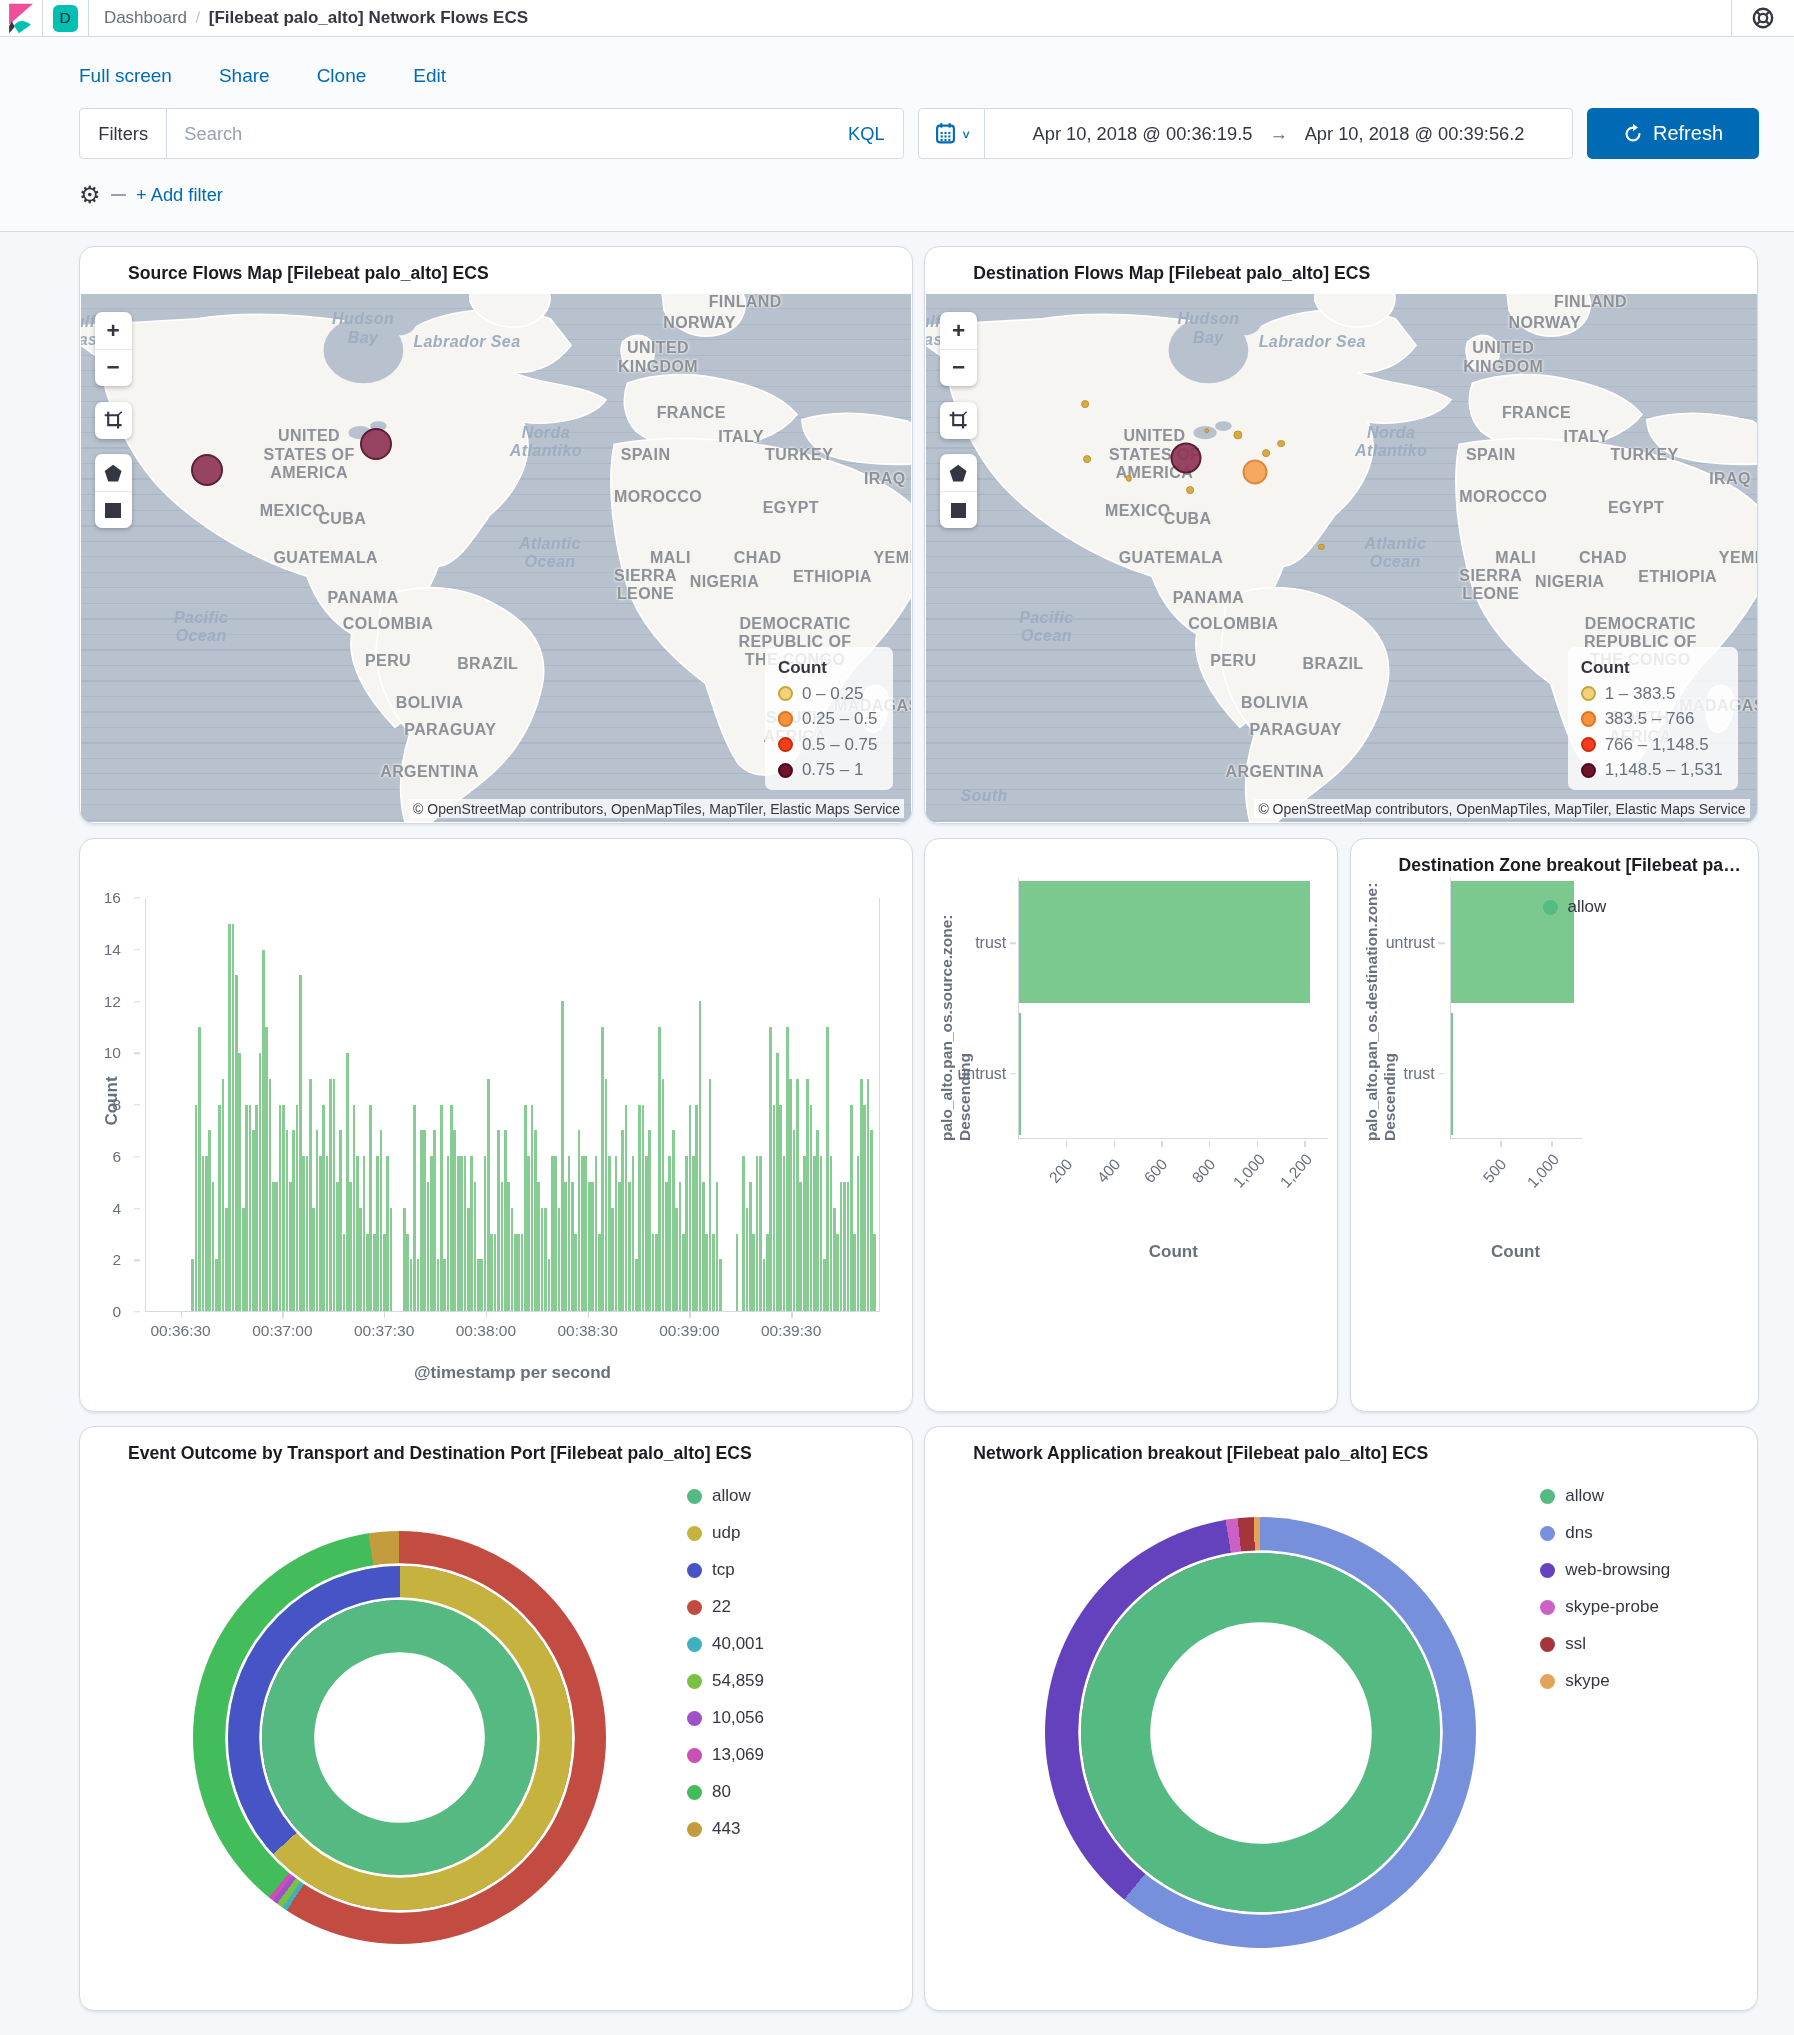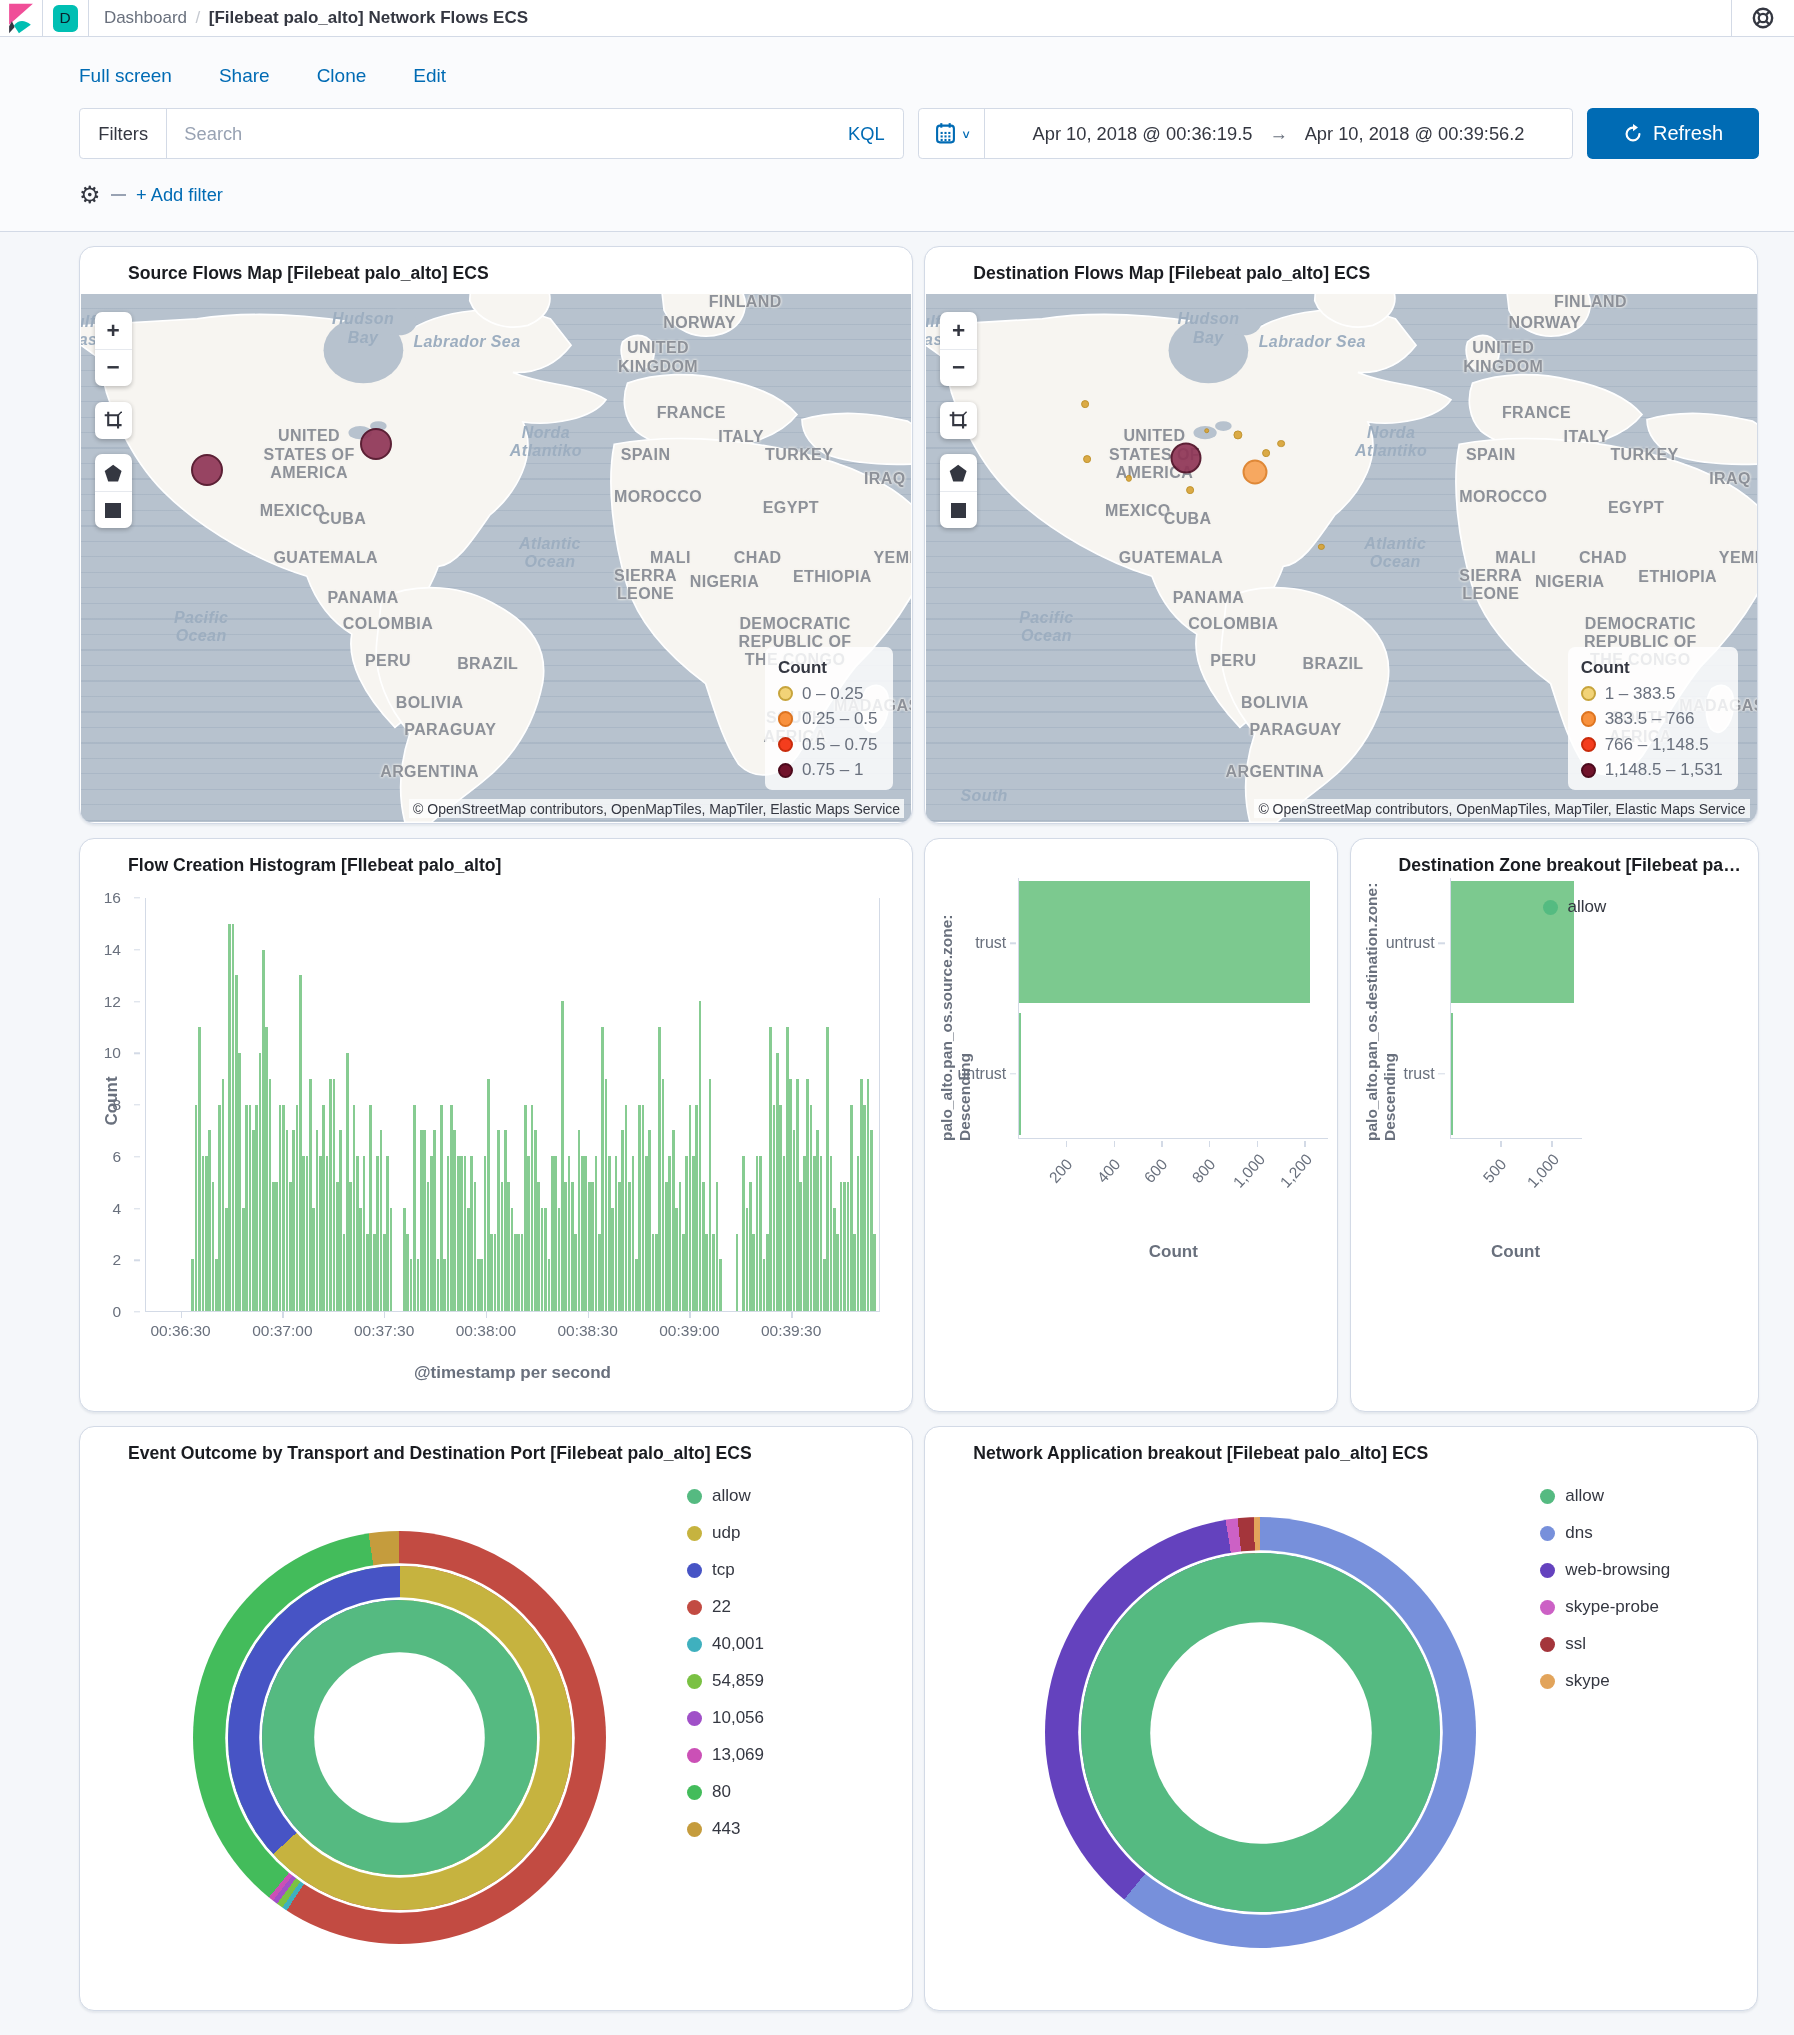"Flow Creation Histogram [FIlebeat" h2.panel-title { html: <h2>Flow Creation Histogram [FIlebeat palo_alto]</h2> -> none }
